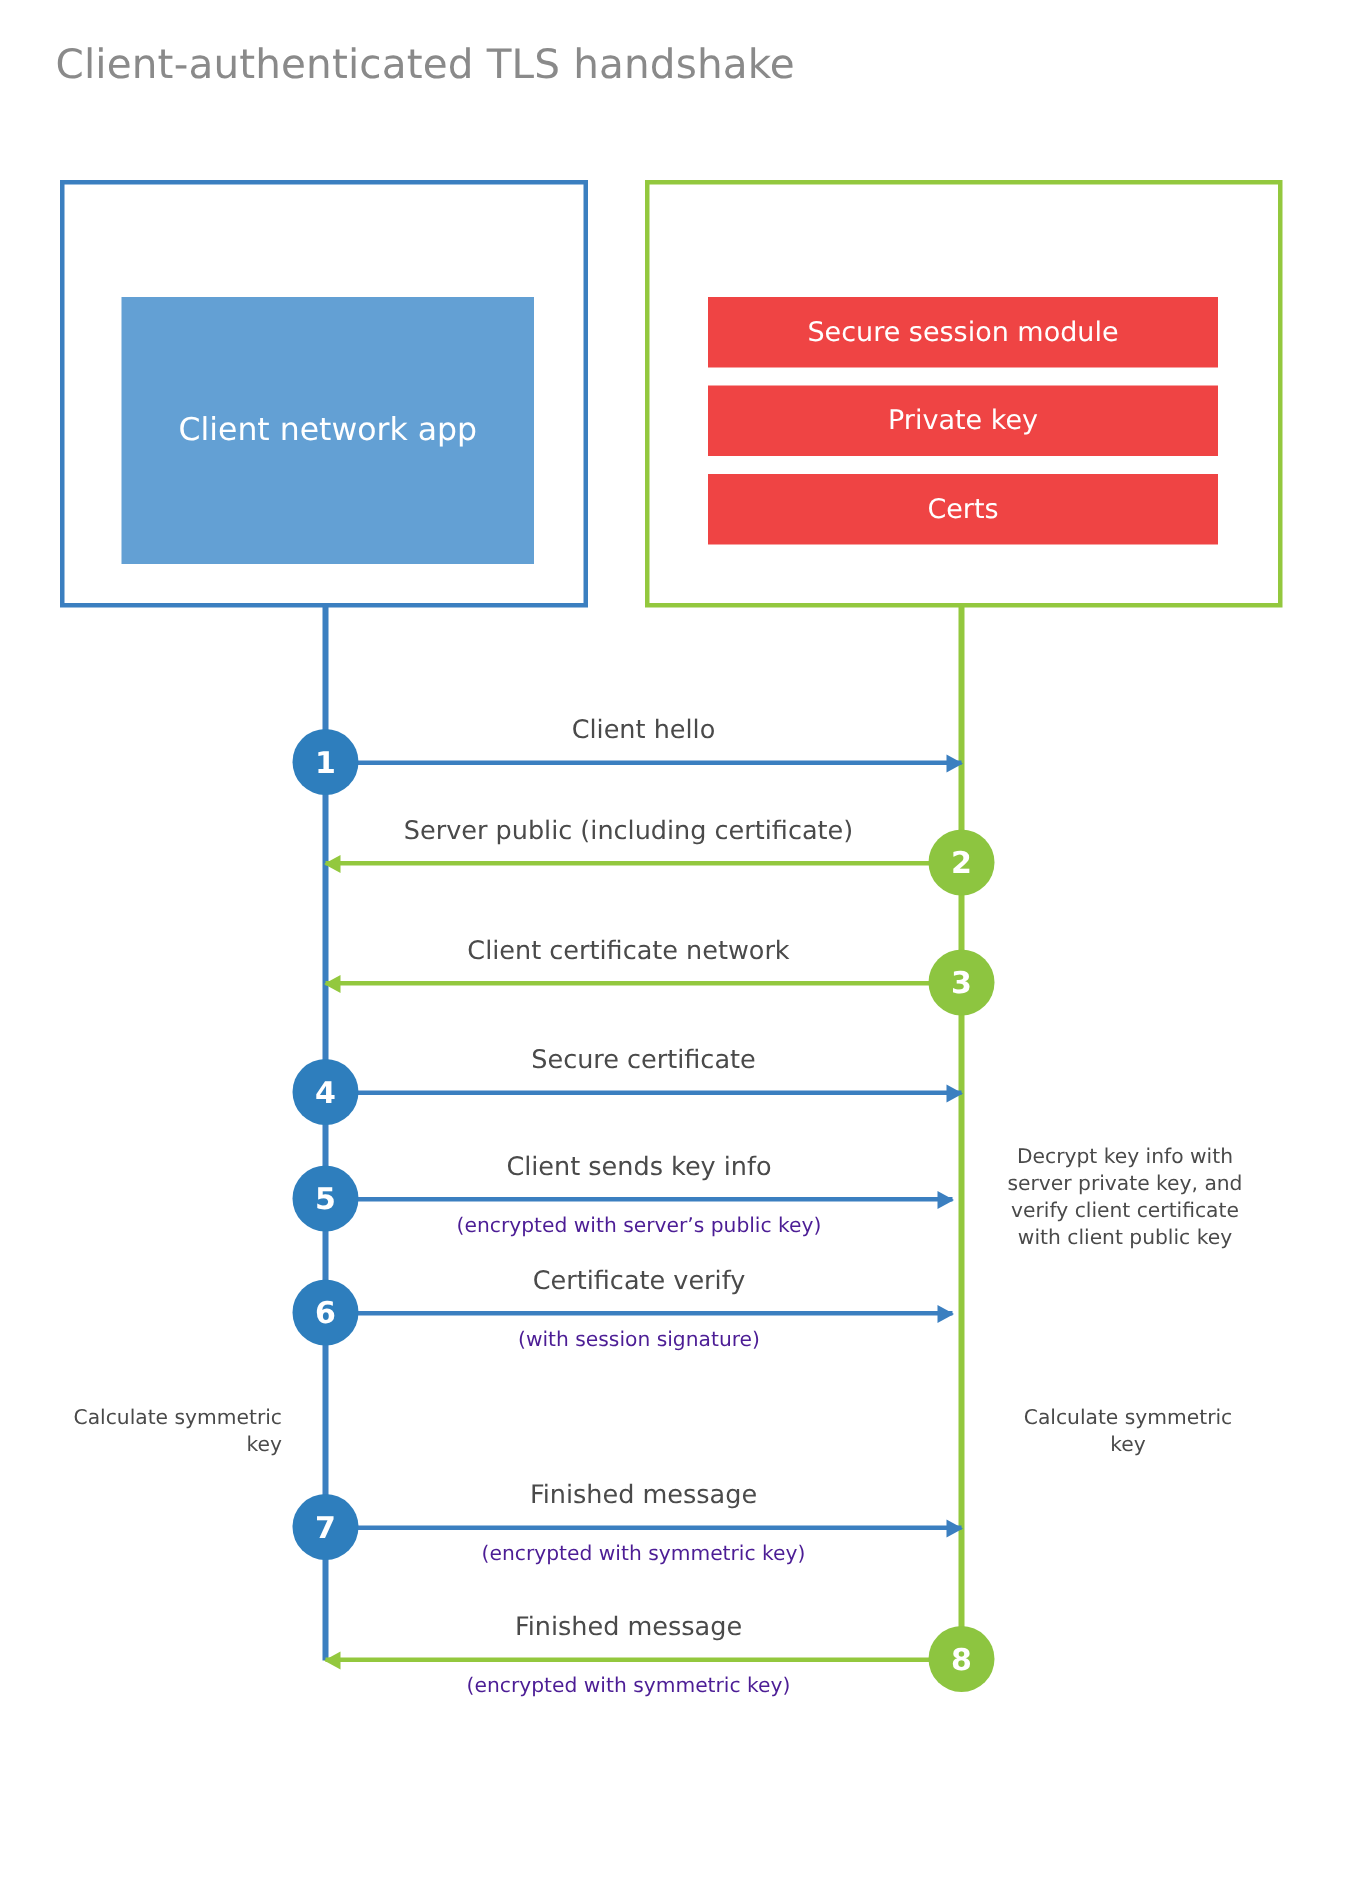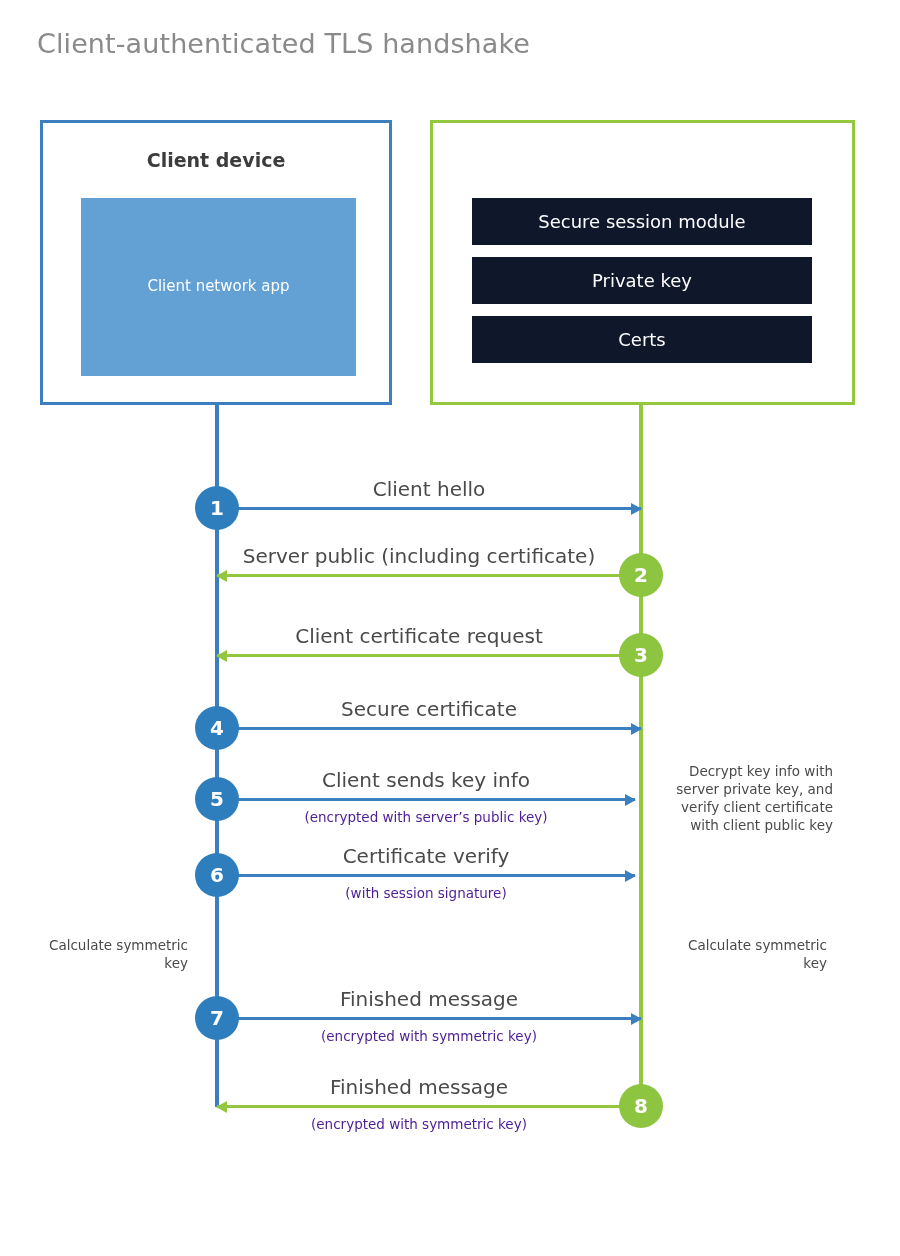"Client device" div.actor-title { html: <div>Client device</div> -> none }
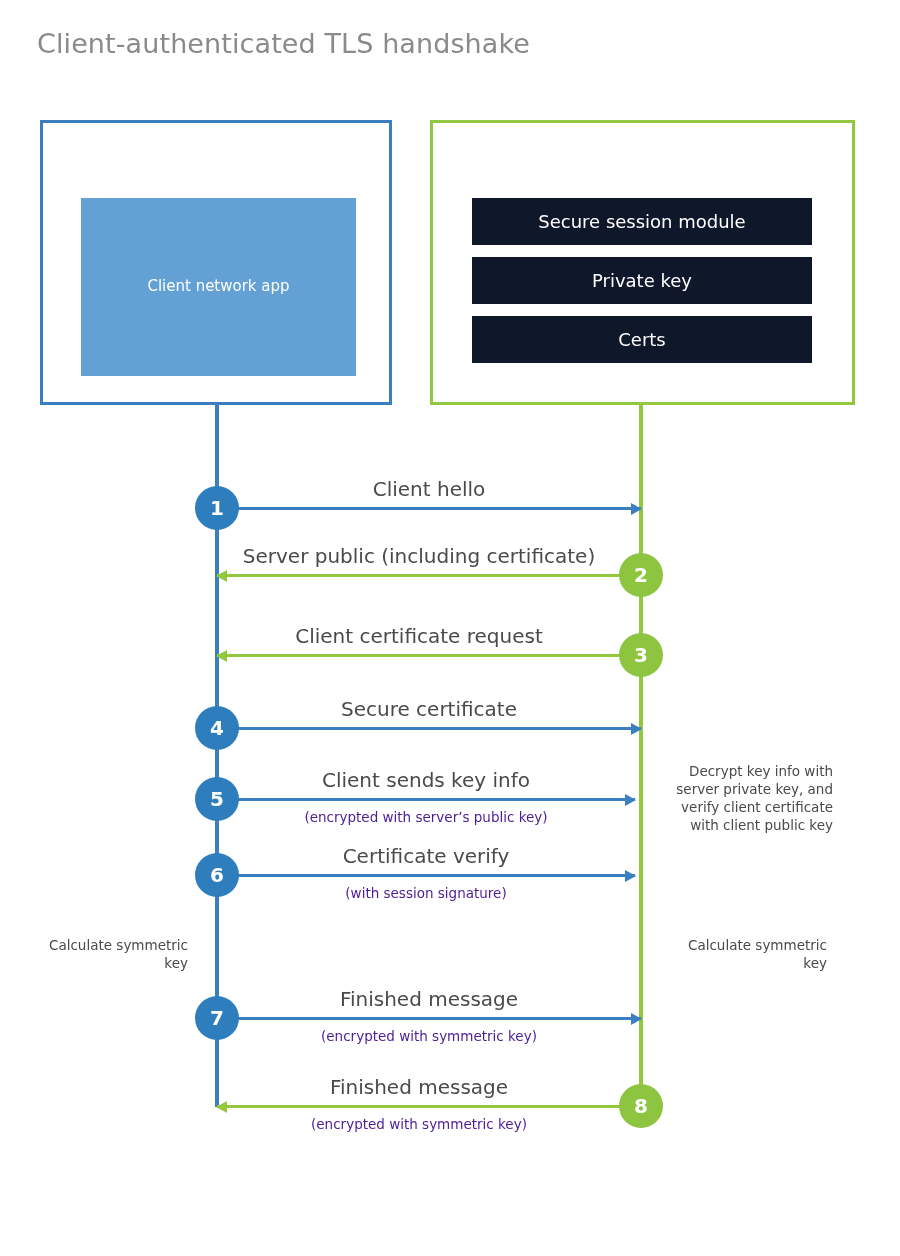"Secure session module" .server-bar { background: #0f172a -> #ef4444 }
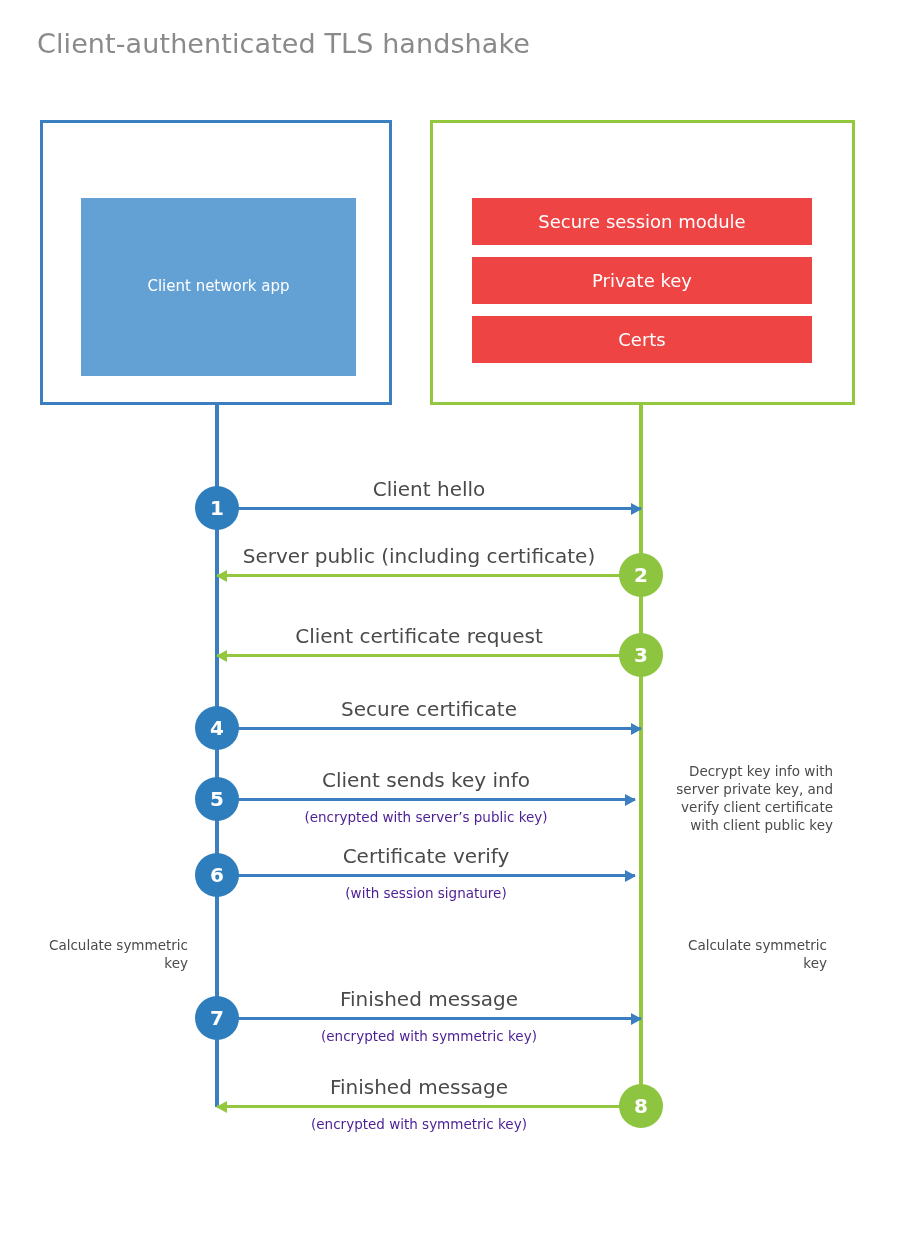"Client network app" .client-app { font-size: 15px -> 21px }
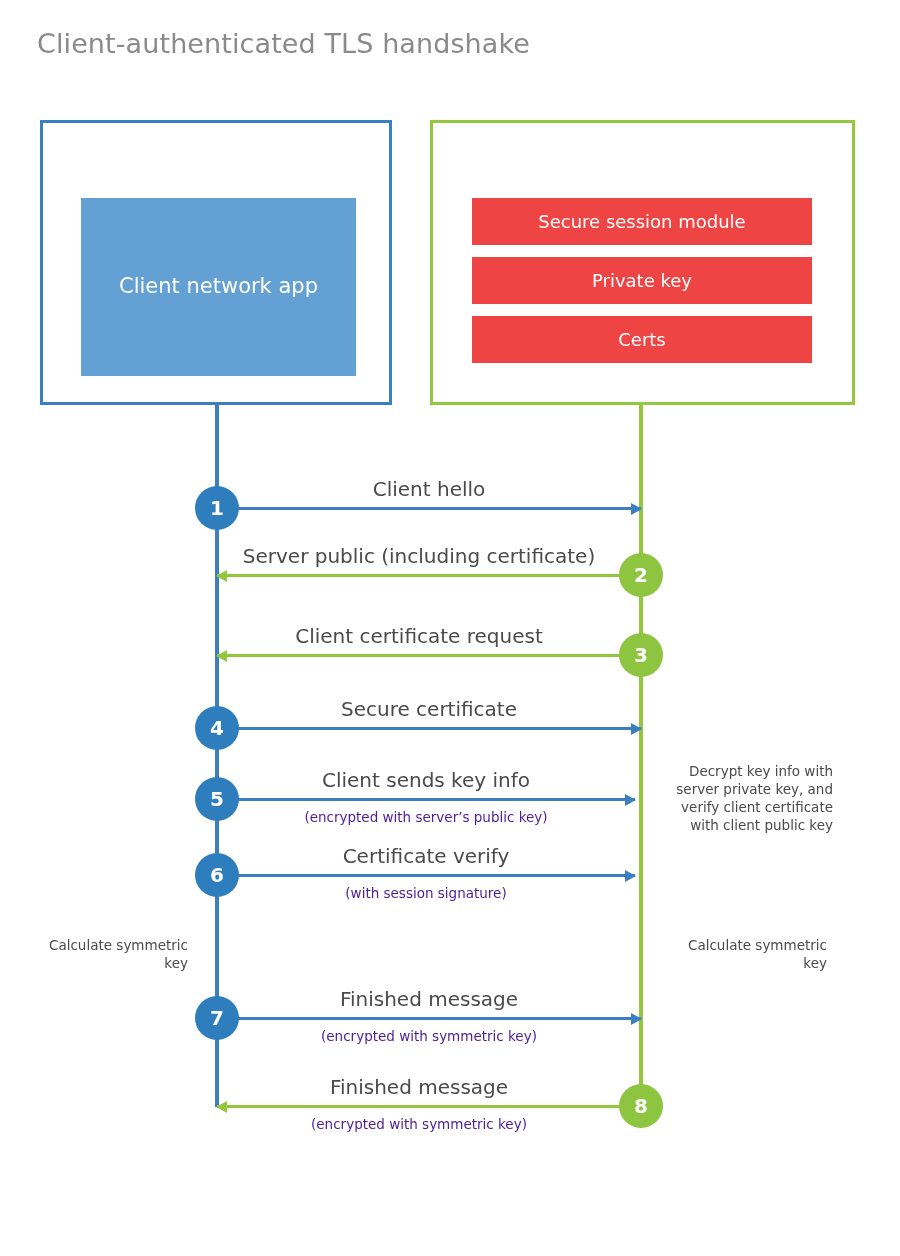"Client hello" .msg-label { font-size: 20px -> 17px }
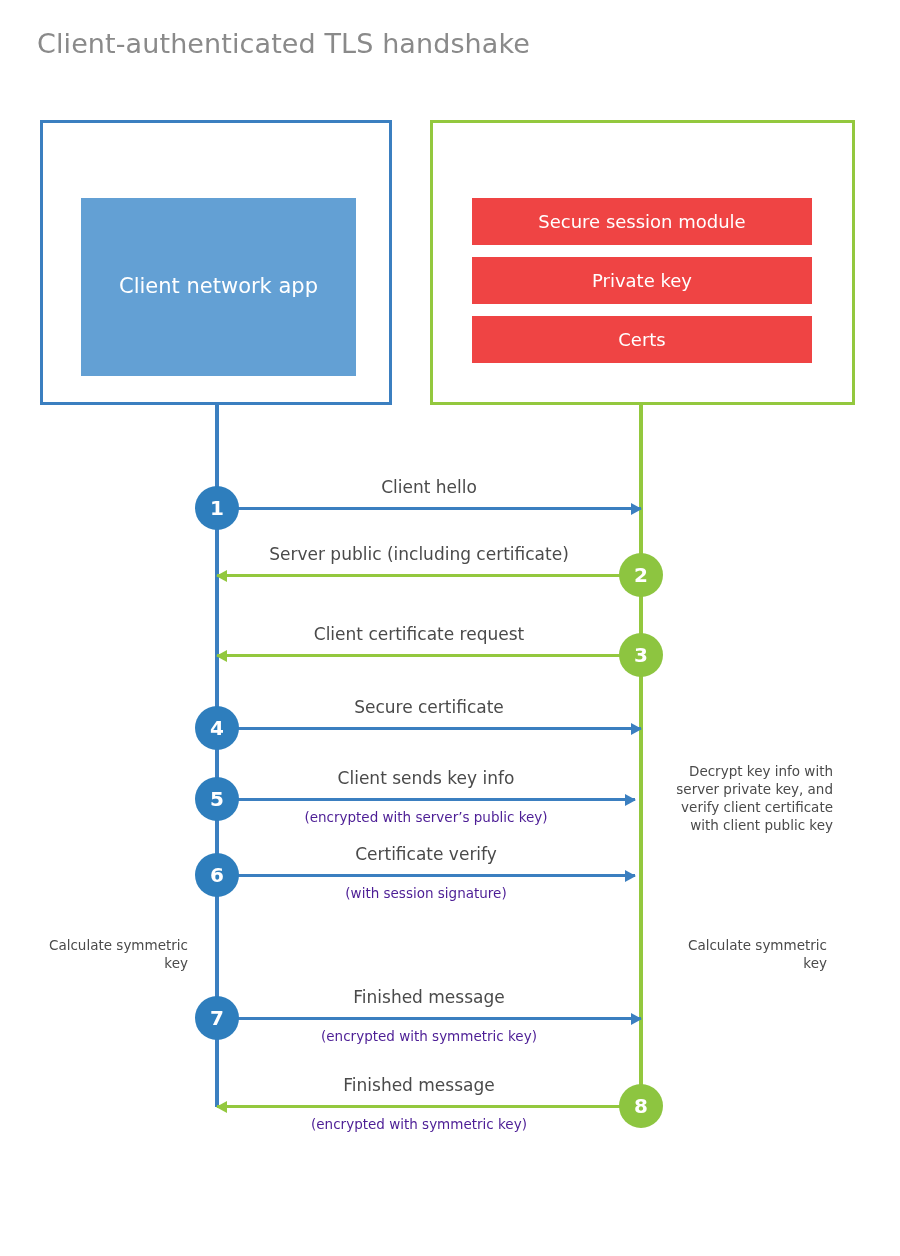"Client certificate request" div.msg-label { text: request -> network }
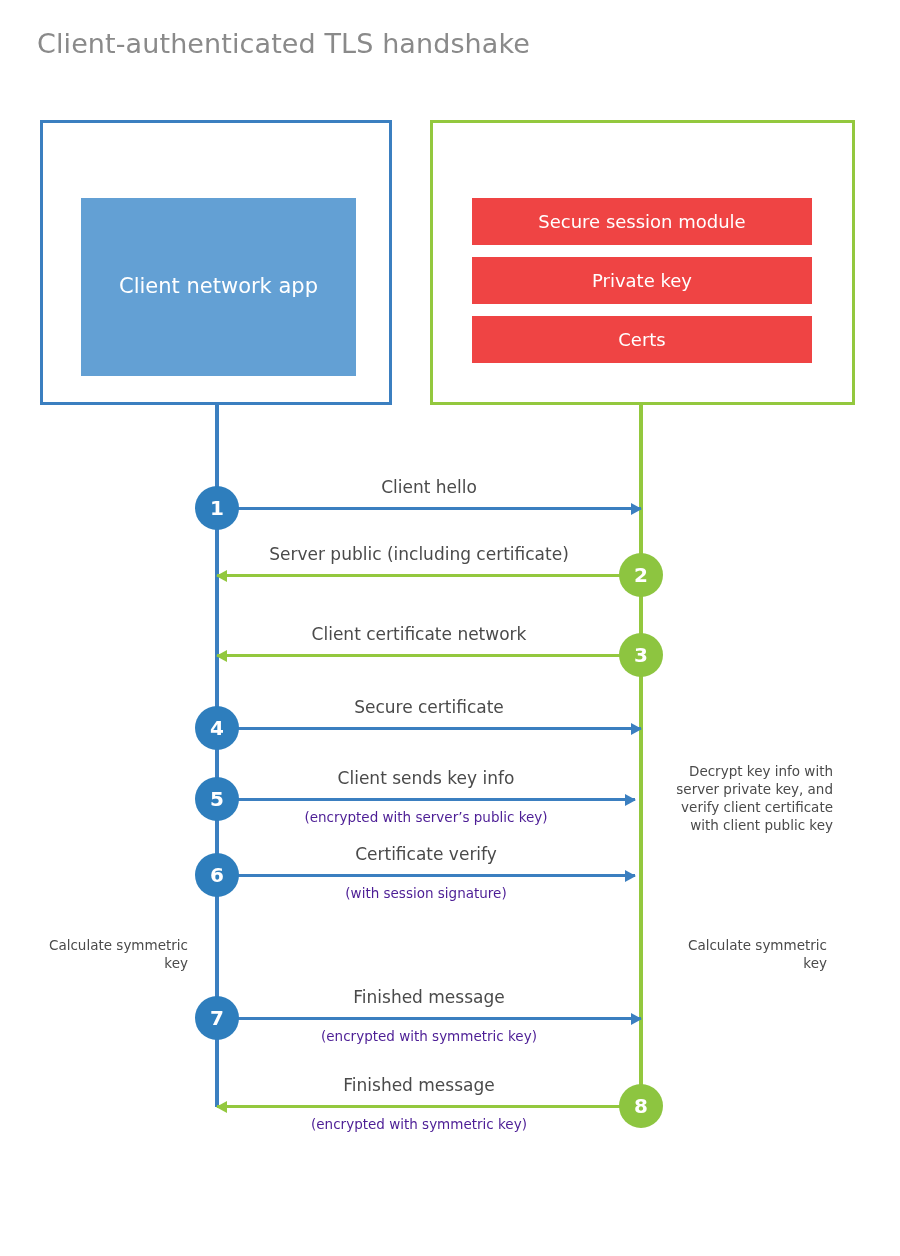"Decrypt key info with server" .note.right-note { text-align: right -> center }
